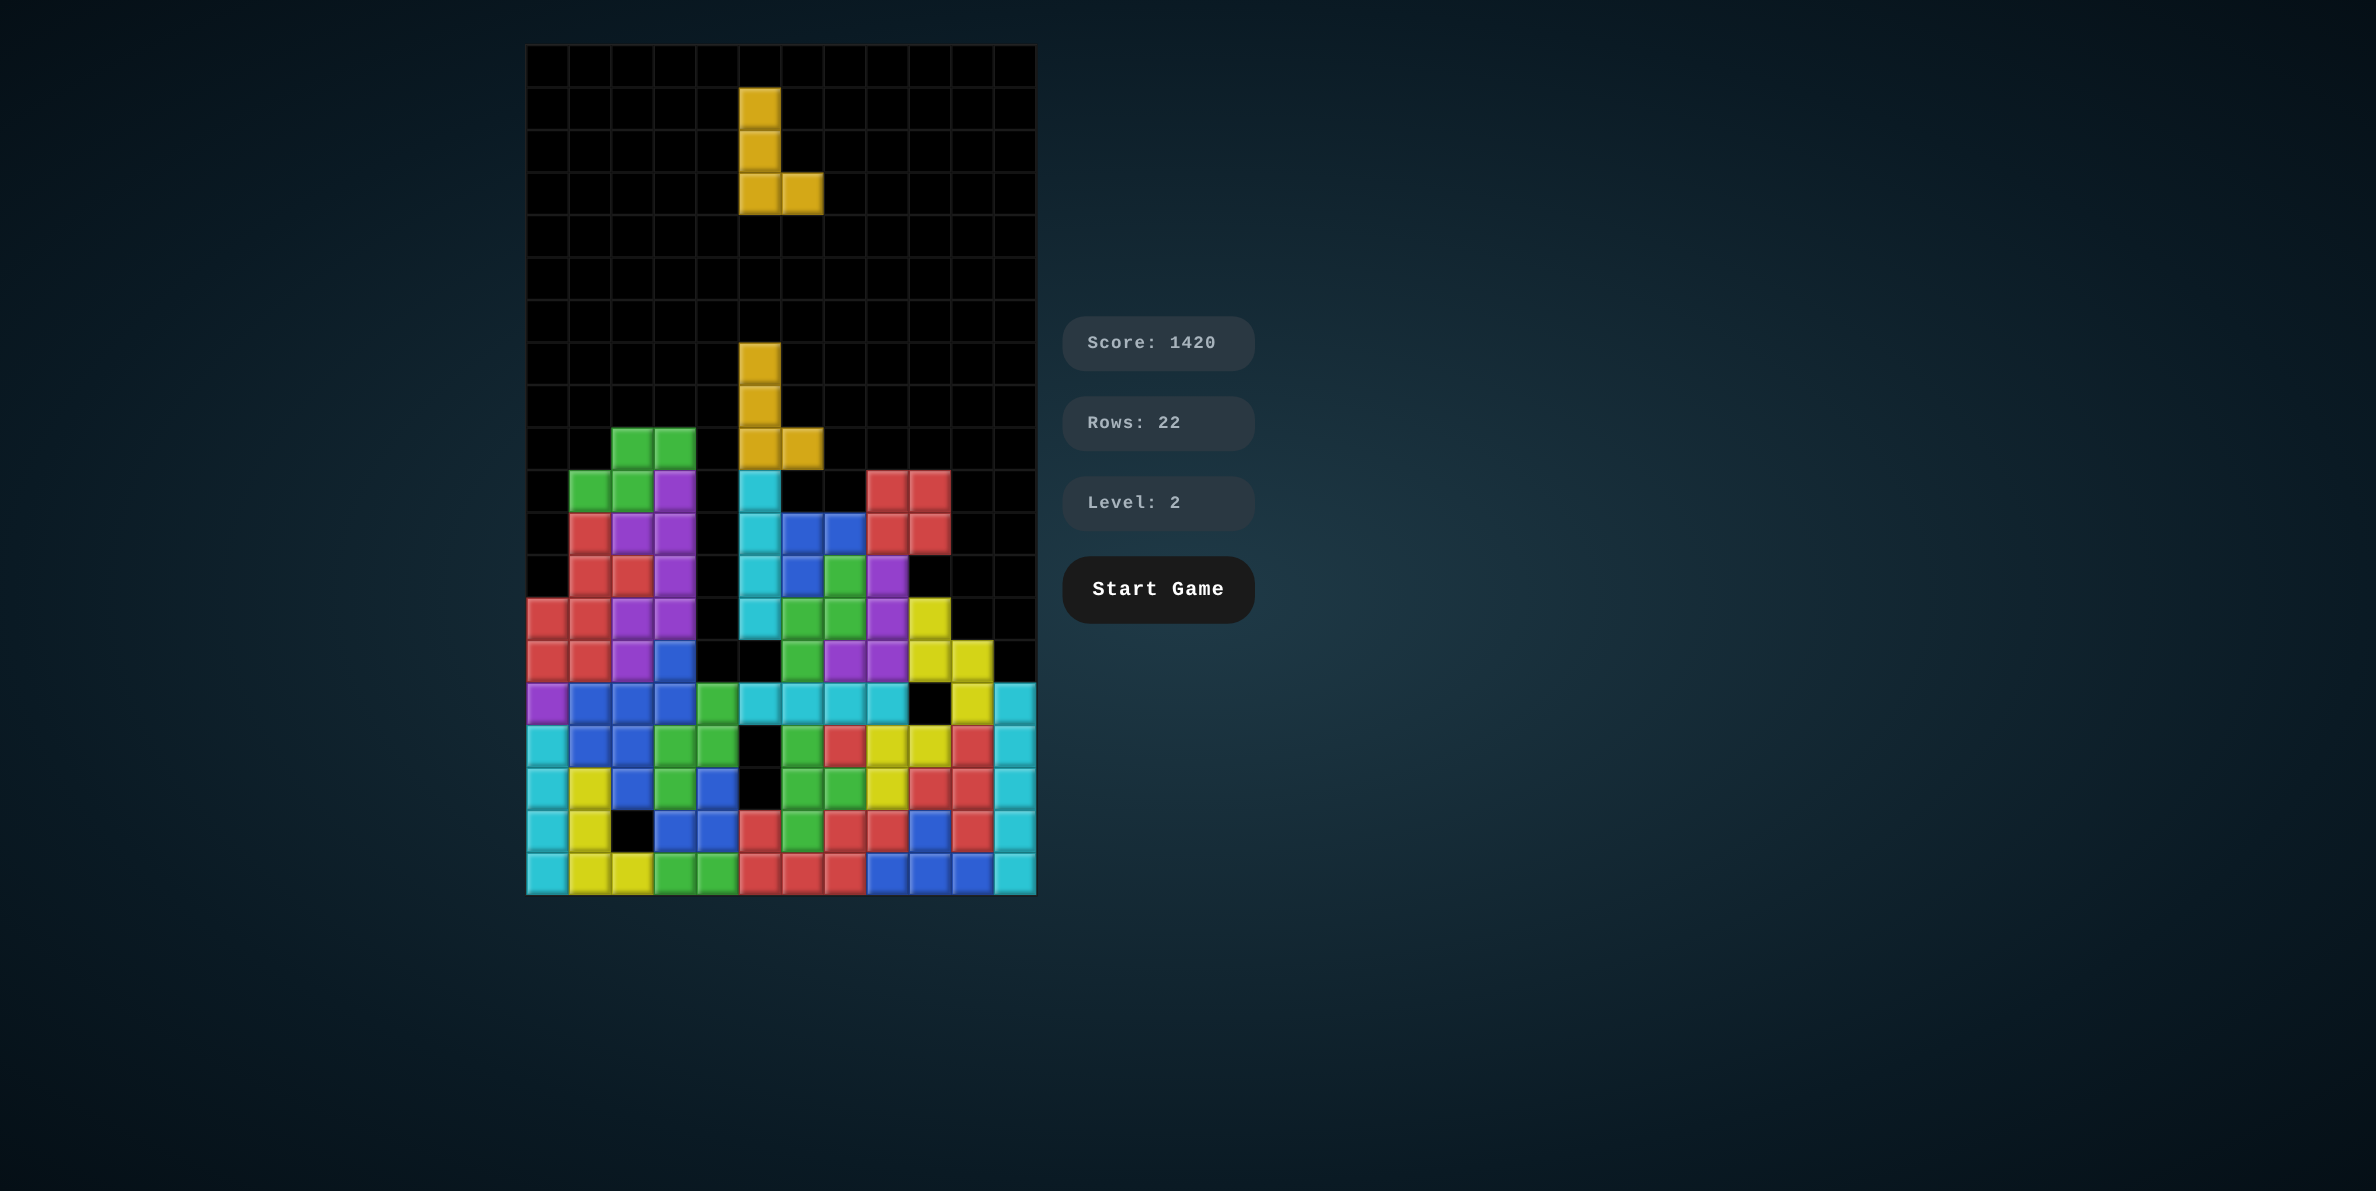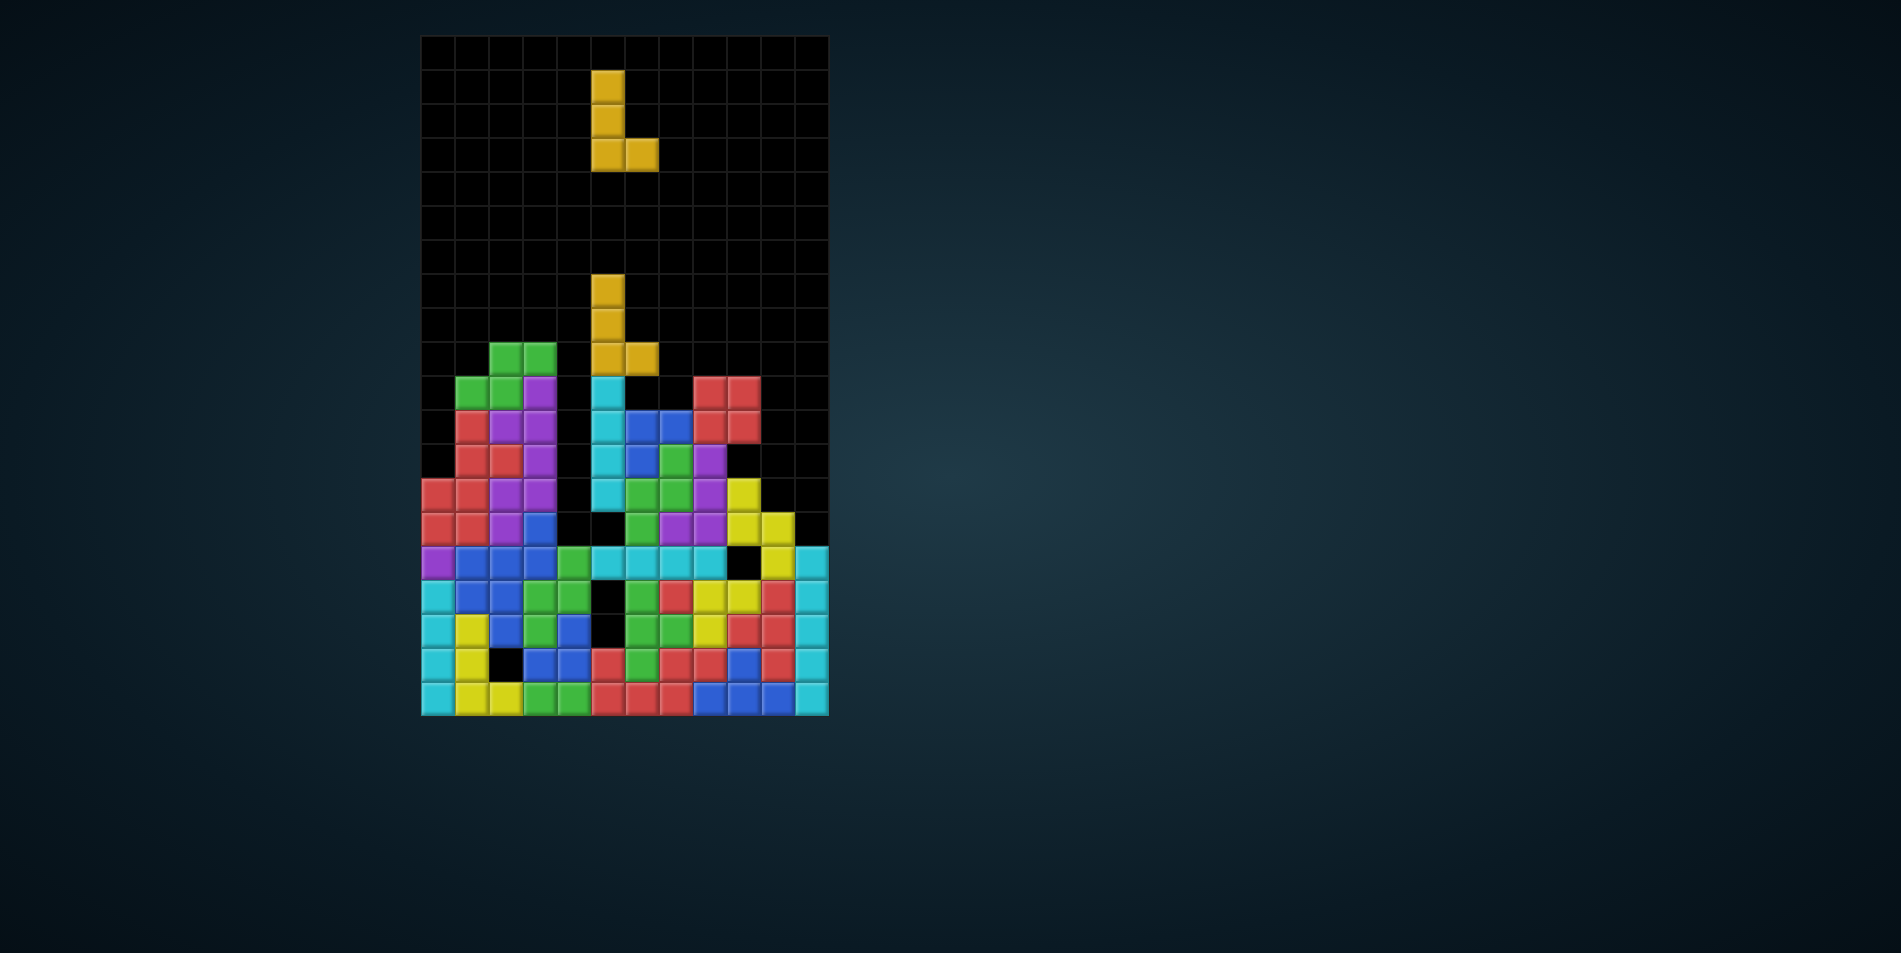"Score: 1420" div.side-panel { html: none -> <div> <div> <span>Score:</span> <span>1420</span> </div> <div> <span>Rows:</span> <span>22</span> </div> <div> <span>Level:</span> <span>2</span> </div> <button>Start Game</button> </div> }
